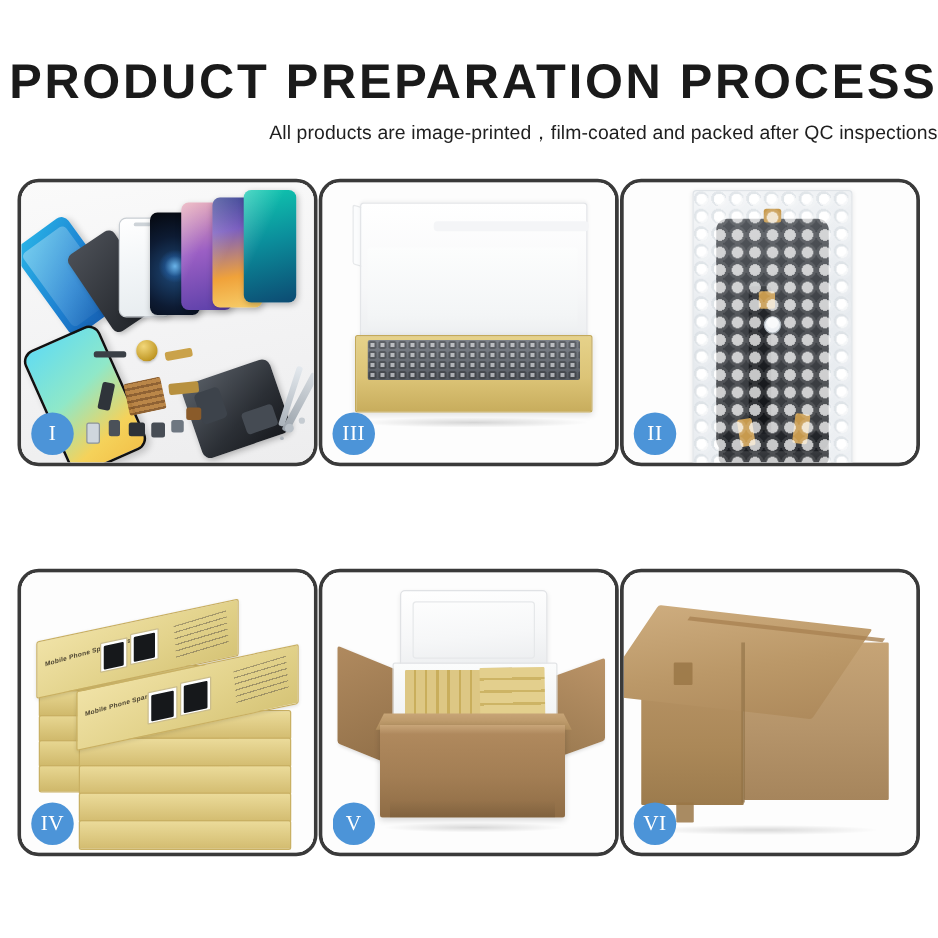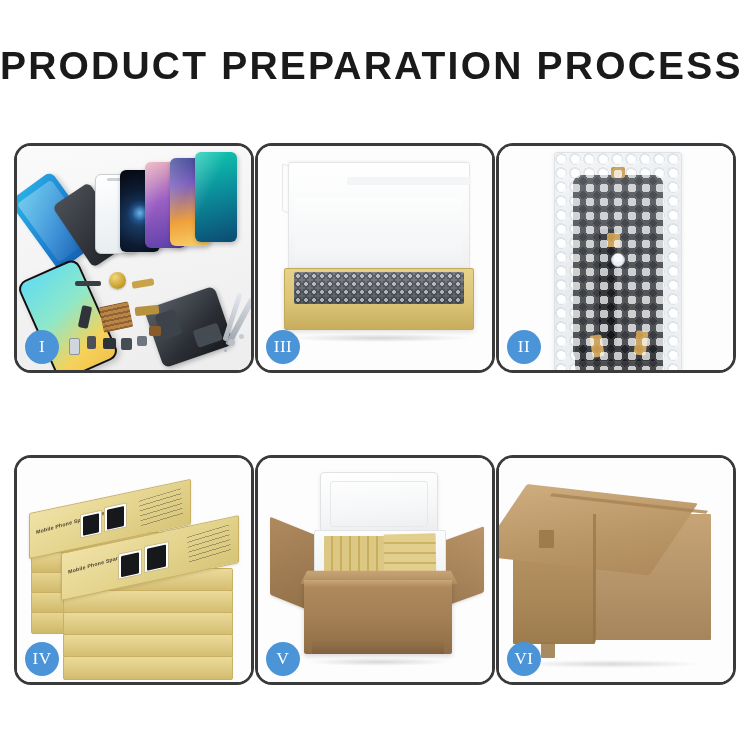"PRODUCT PREPARATION PROCESS" .header { text-align: left -> right }
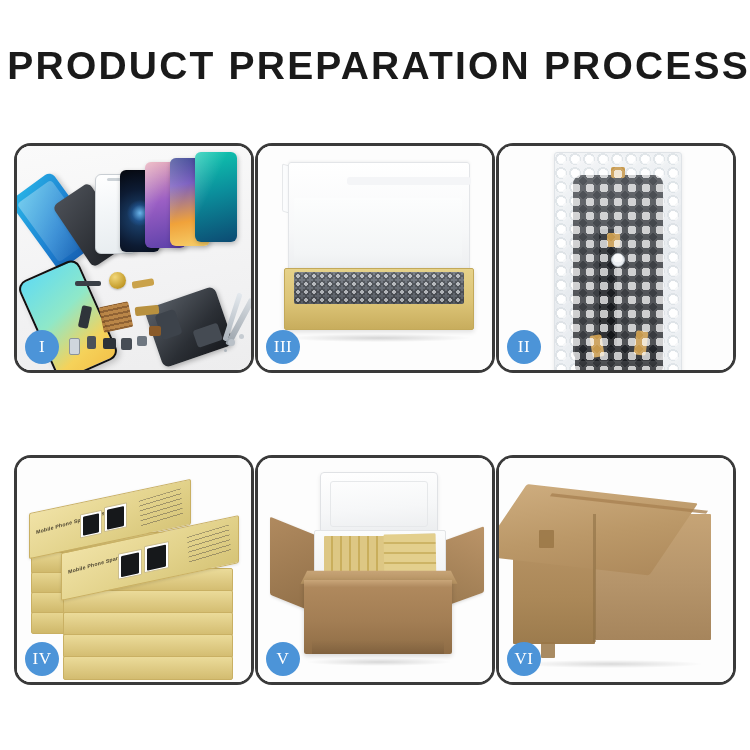"All products are" p.subtitle { html: none -> <p>All products are image-printed，film-coated and packed after QC inspections</p> }
